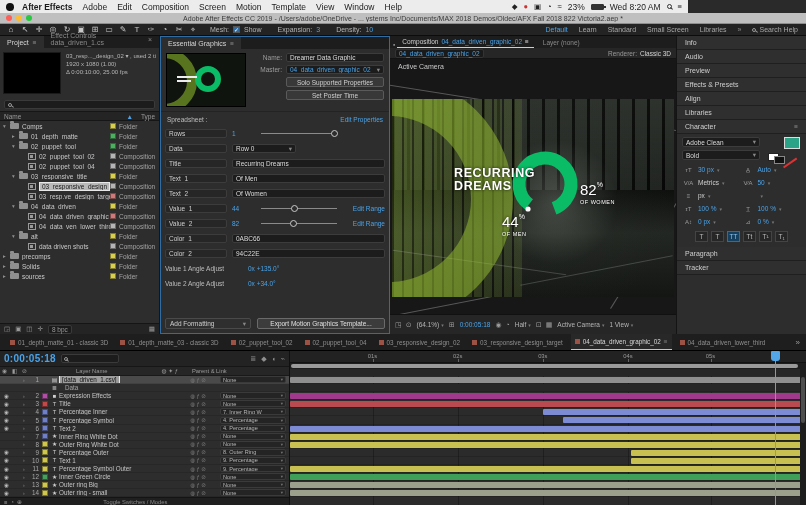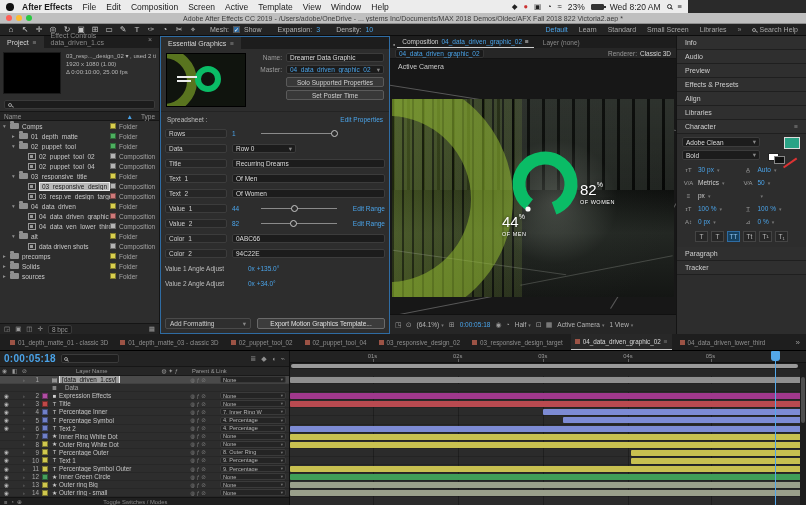"File" span.menu-item { text: File -> Adobe }
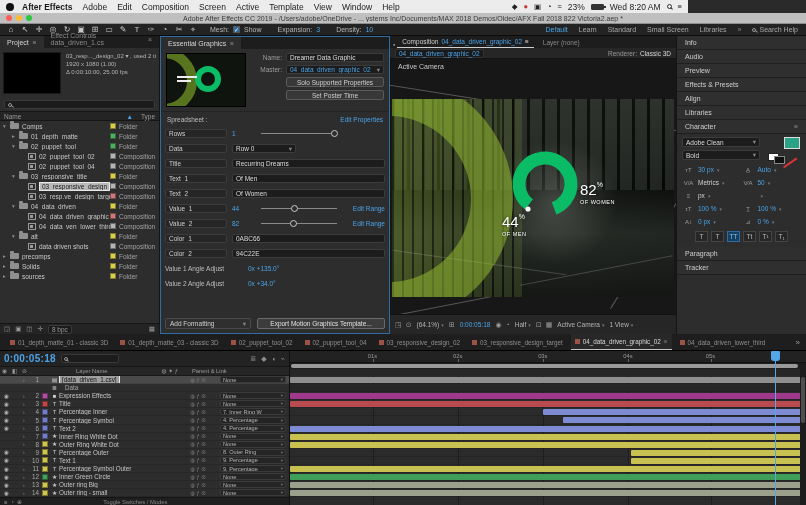"Active" span.menu-item { text: Active -> Motion }
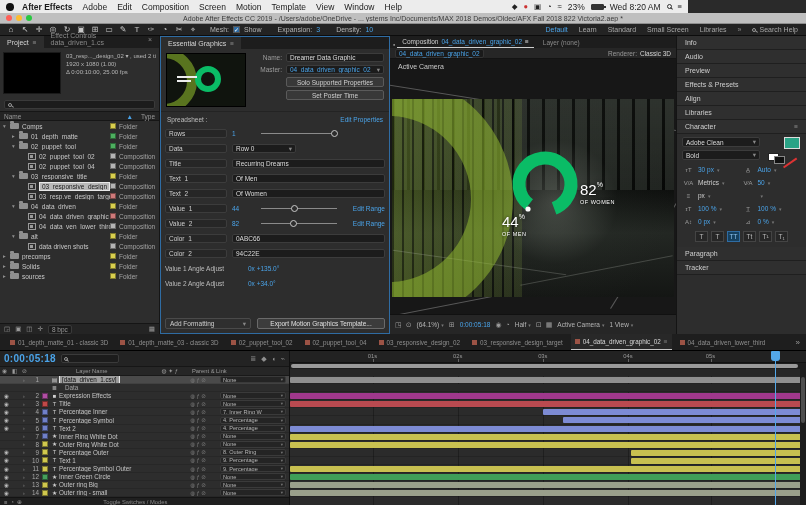"RECURRING" div.vtitle { html: none -> <div> <div>RECURRING</div> <div>DREAMS</div> </div> }
